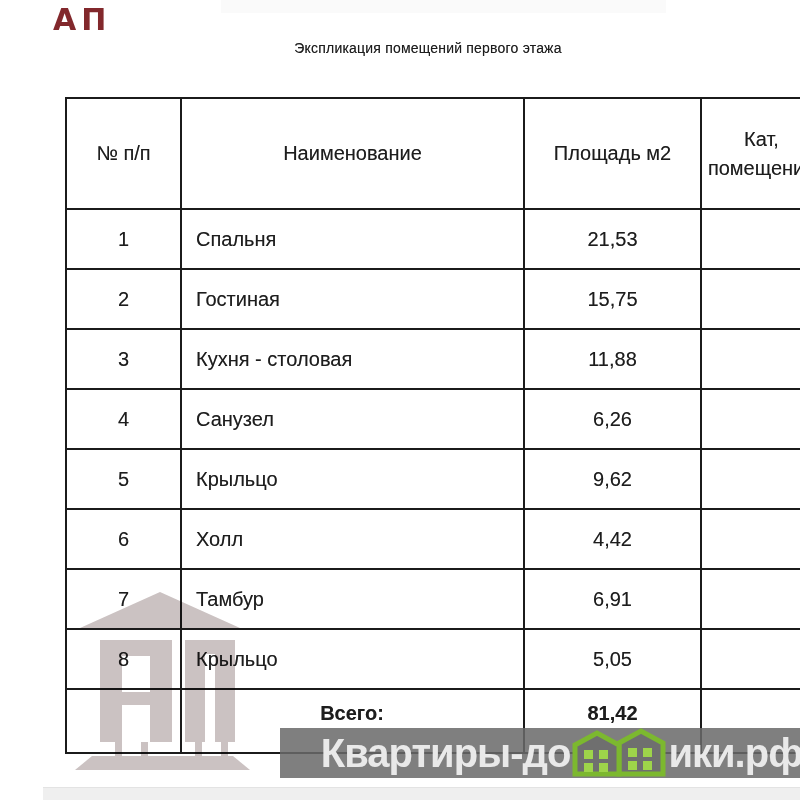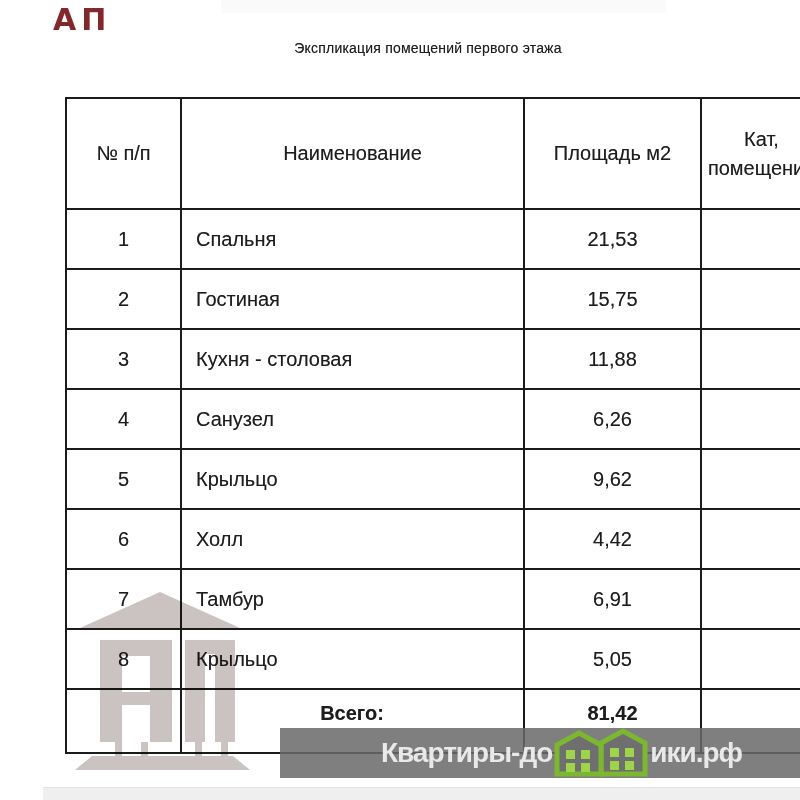"Квартиры-до" .banner-text { font-size: 28px -> 40px }
